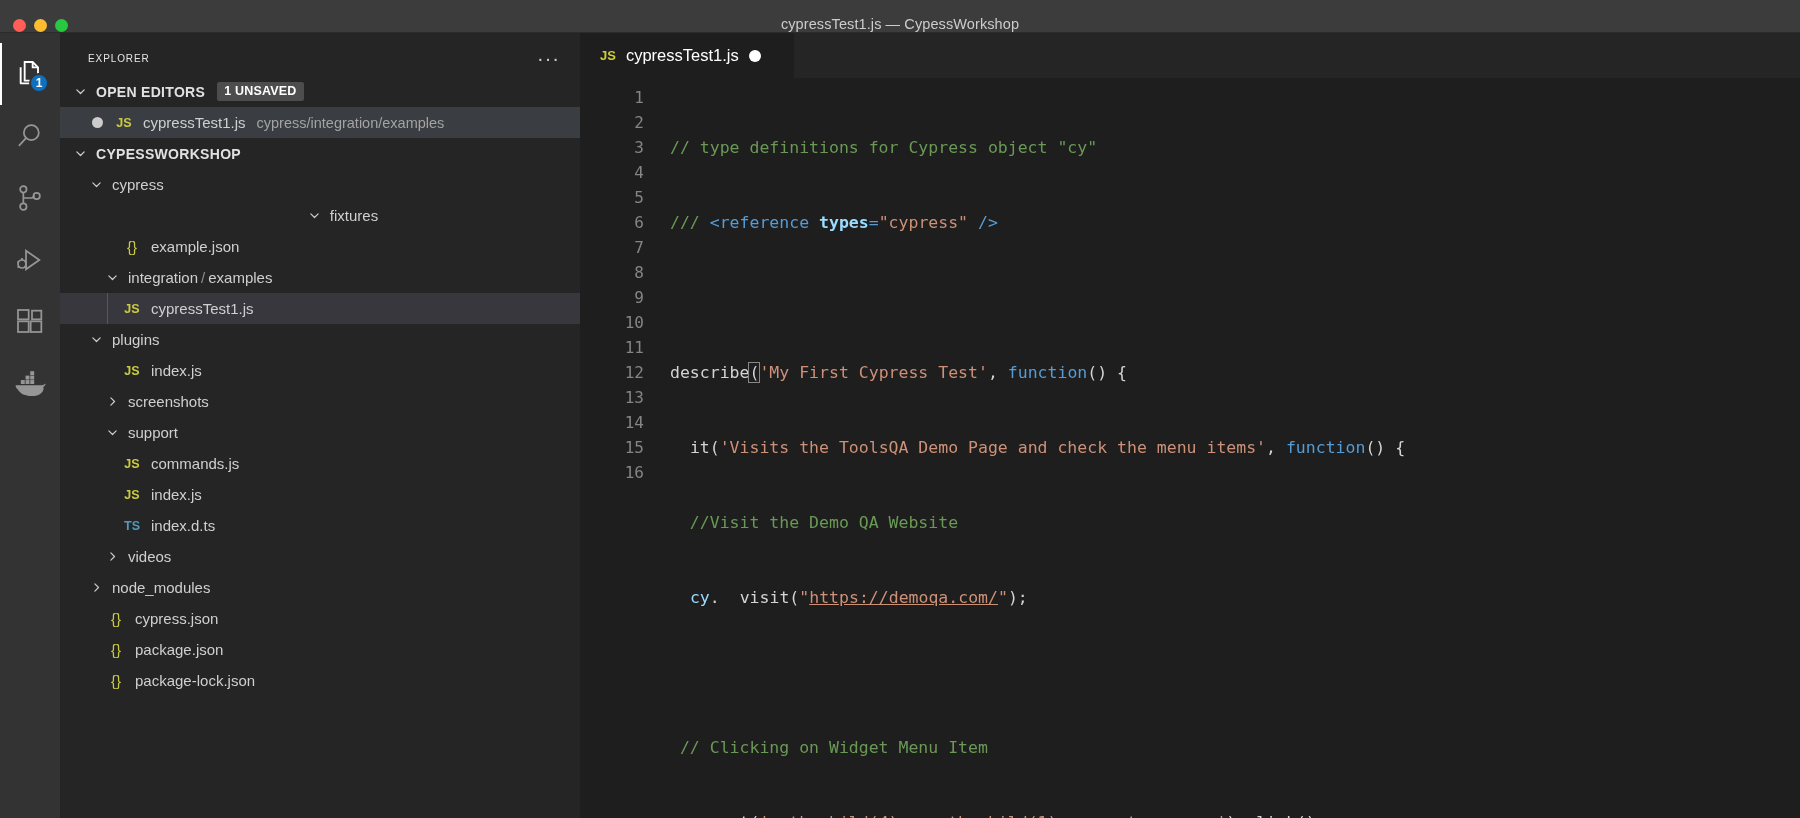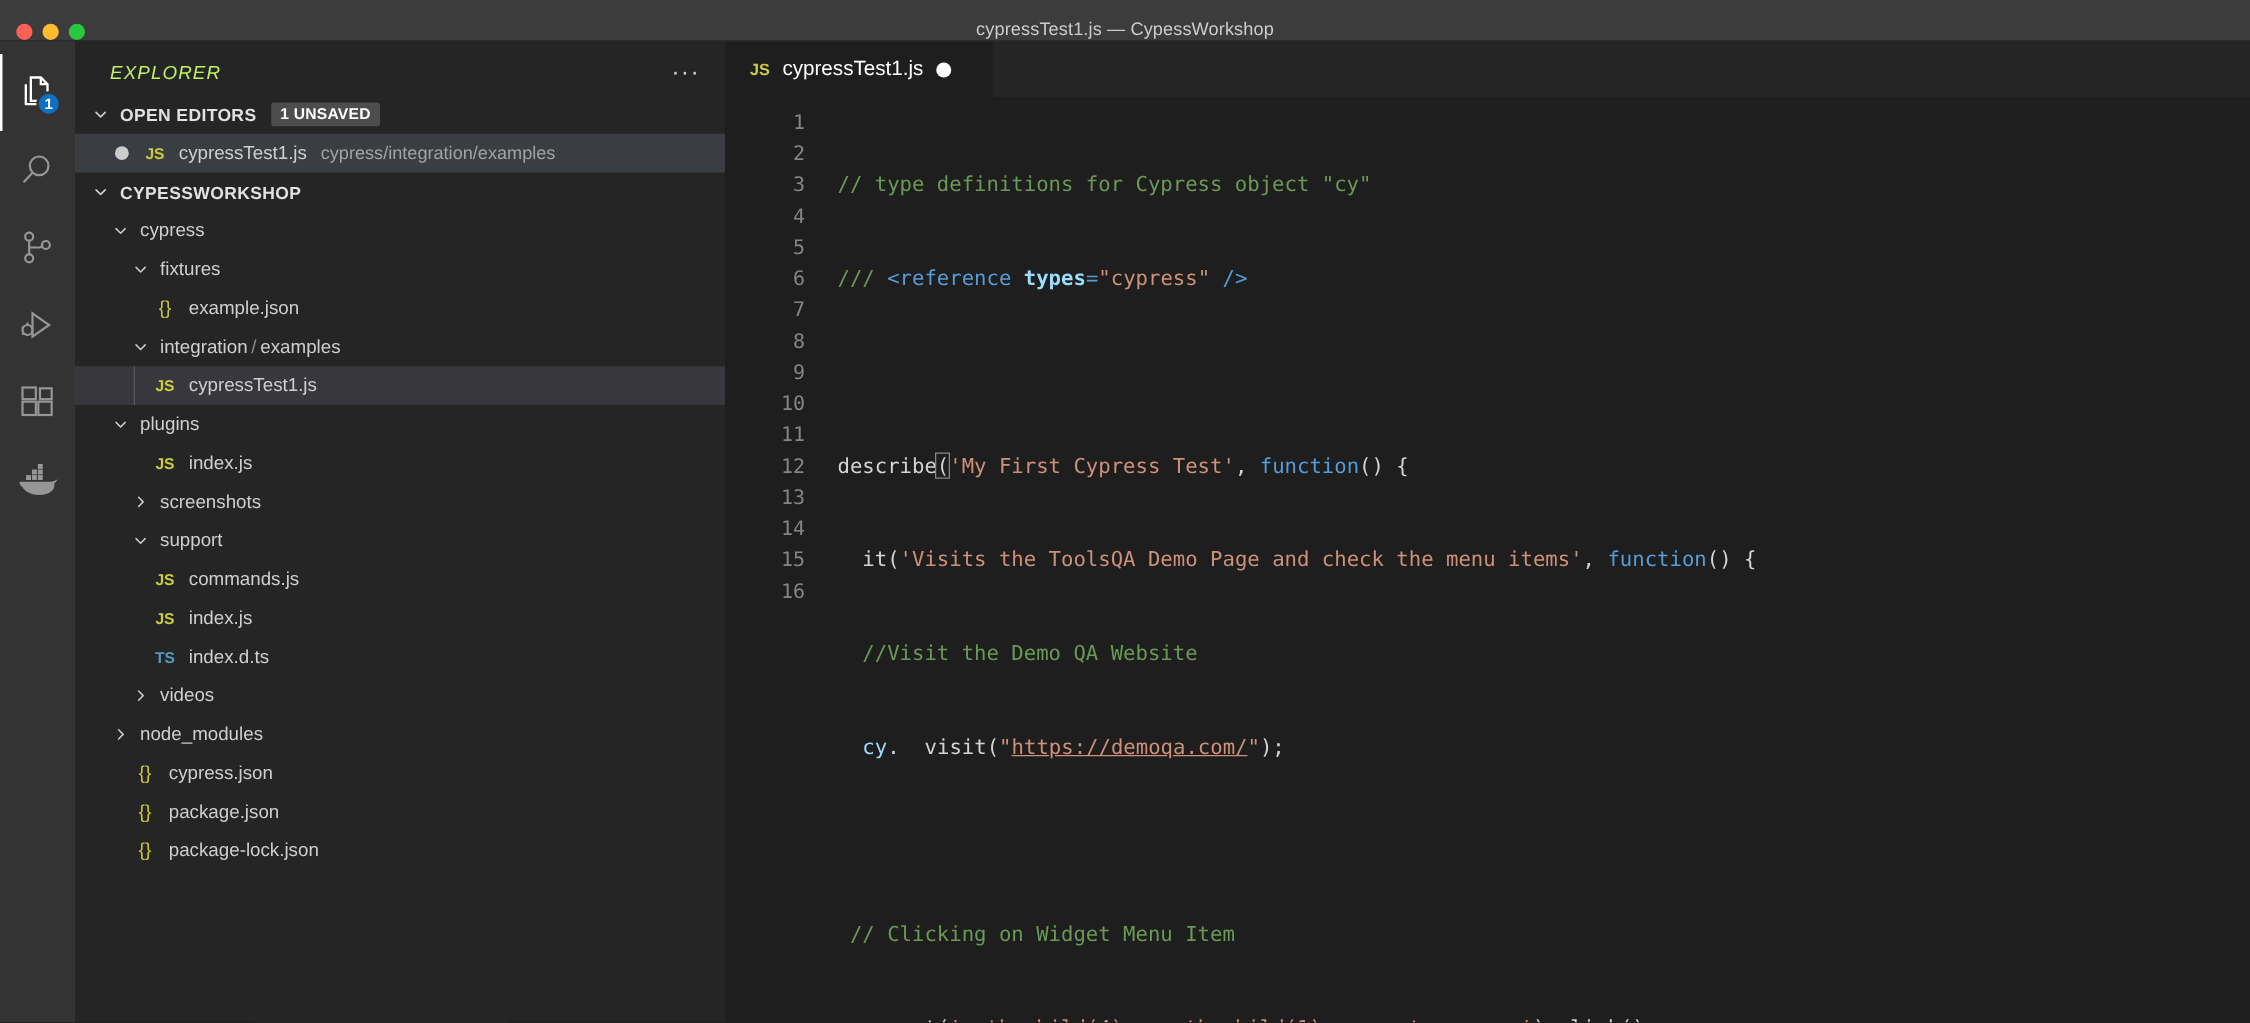"EXPLORER" .sb-title { color: #bef264 -> #e5e5e5; font-size: 15px -> 10px; font-style: italic -> none }
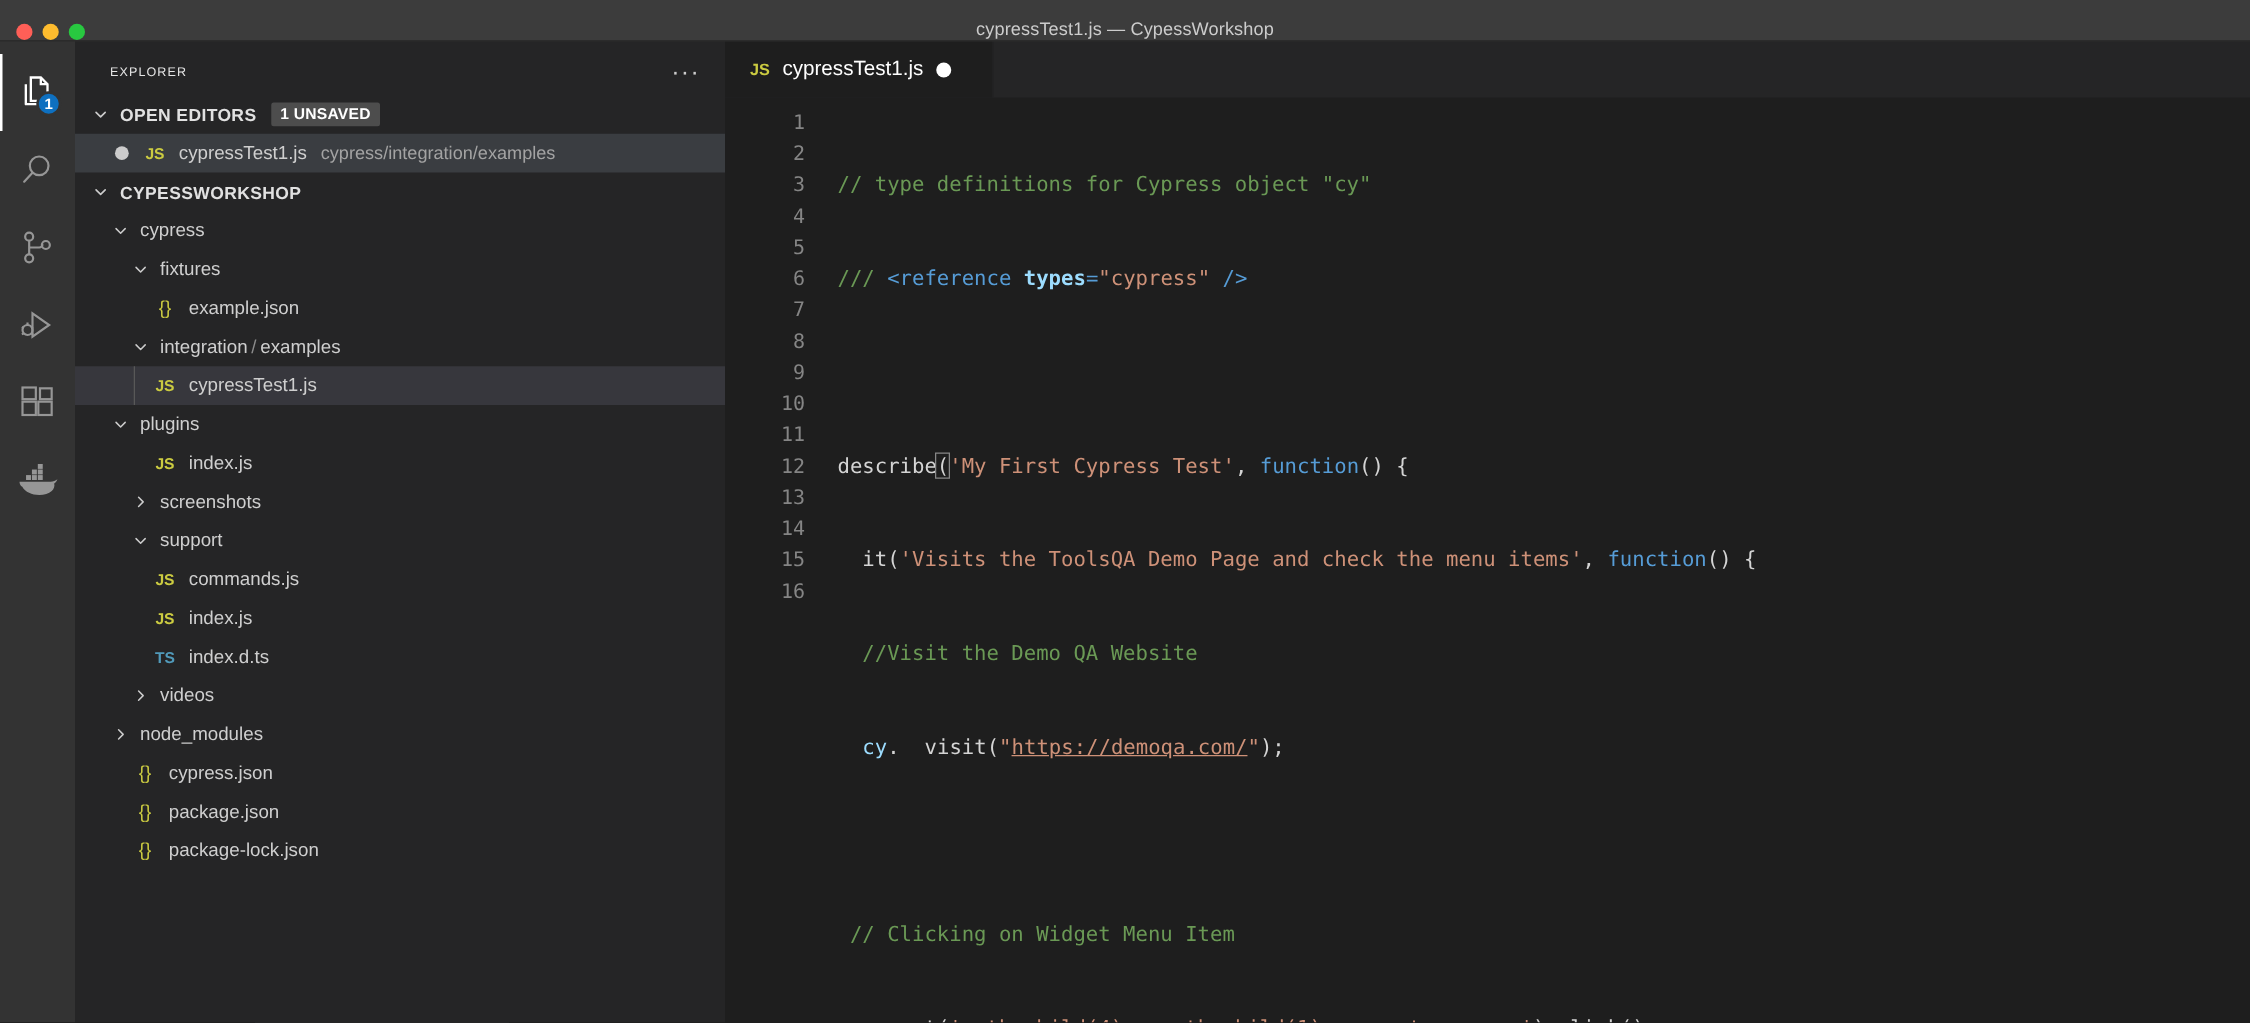"fixtures" div.row { justify-content: none -> center }
